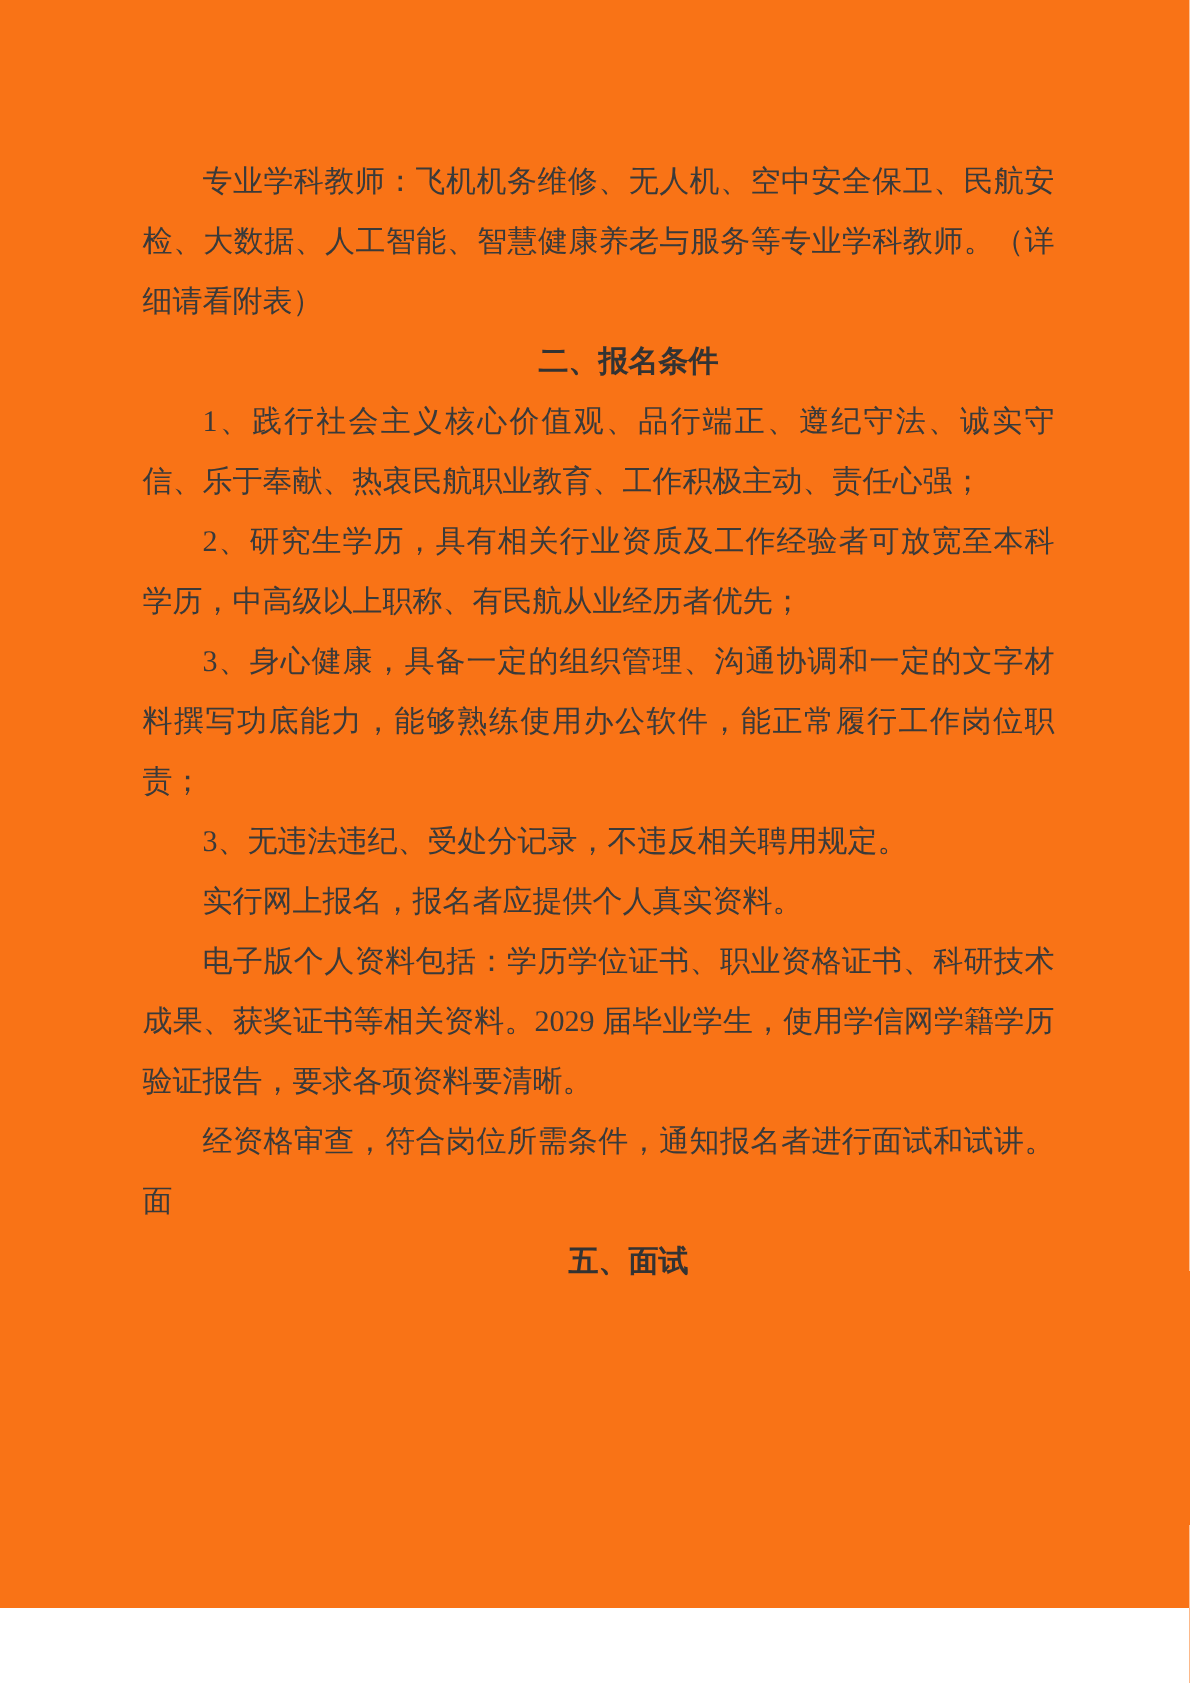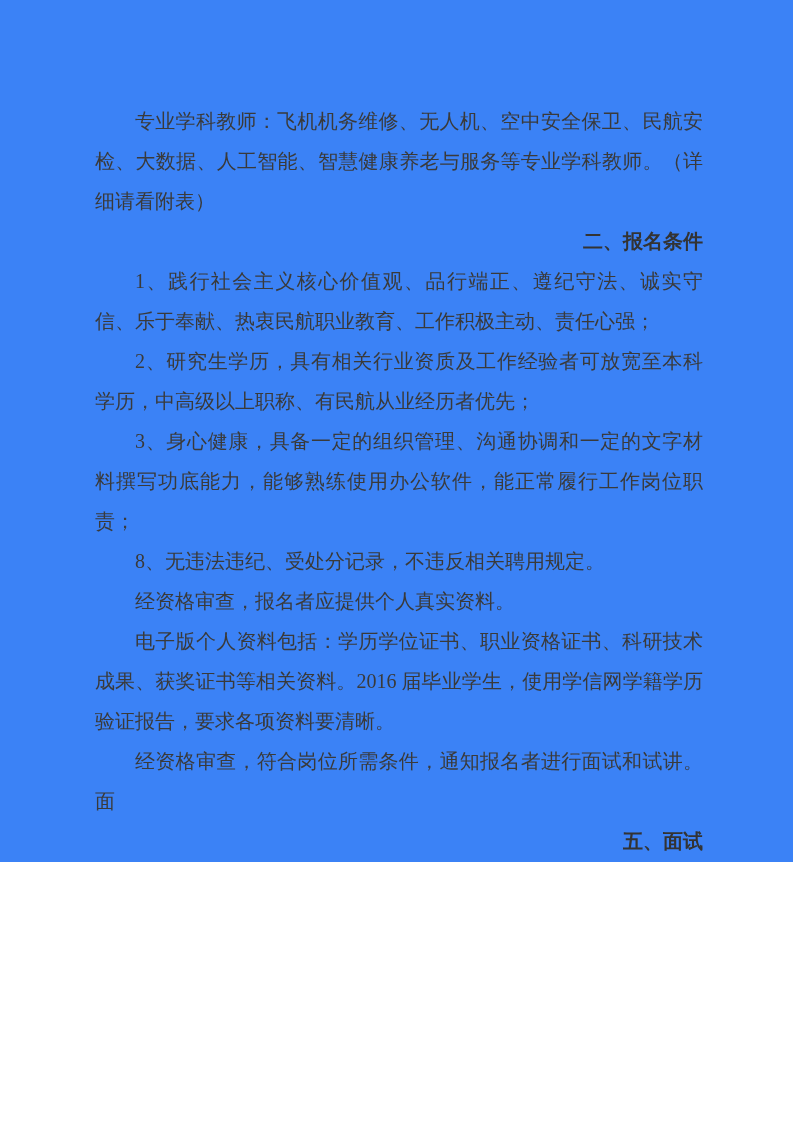"专业学科教师：飞机机务维修、无人机、空中安全保卫、民航安检、大数据、人工智能、智" .page { background: #3b82f6 -> #f97316; height: 862px -> 1072px }
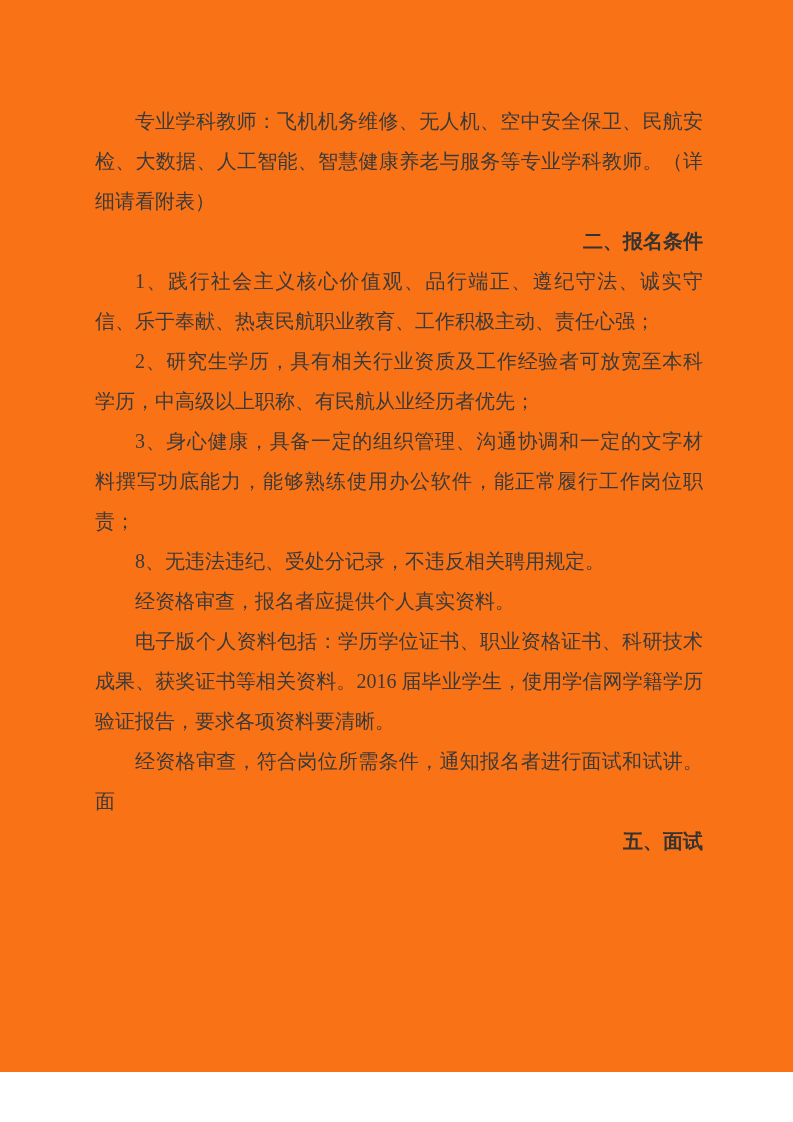"二、报名条件" .heading { text-align: right -> center }
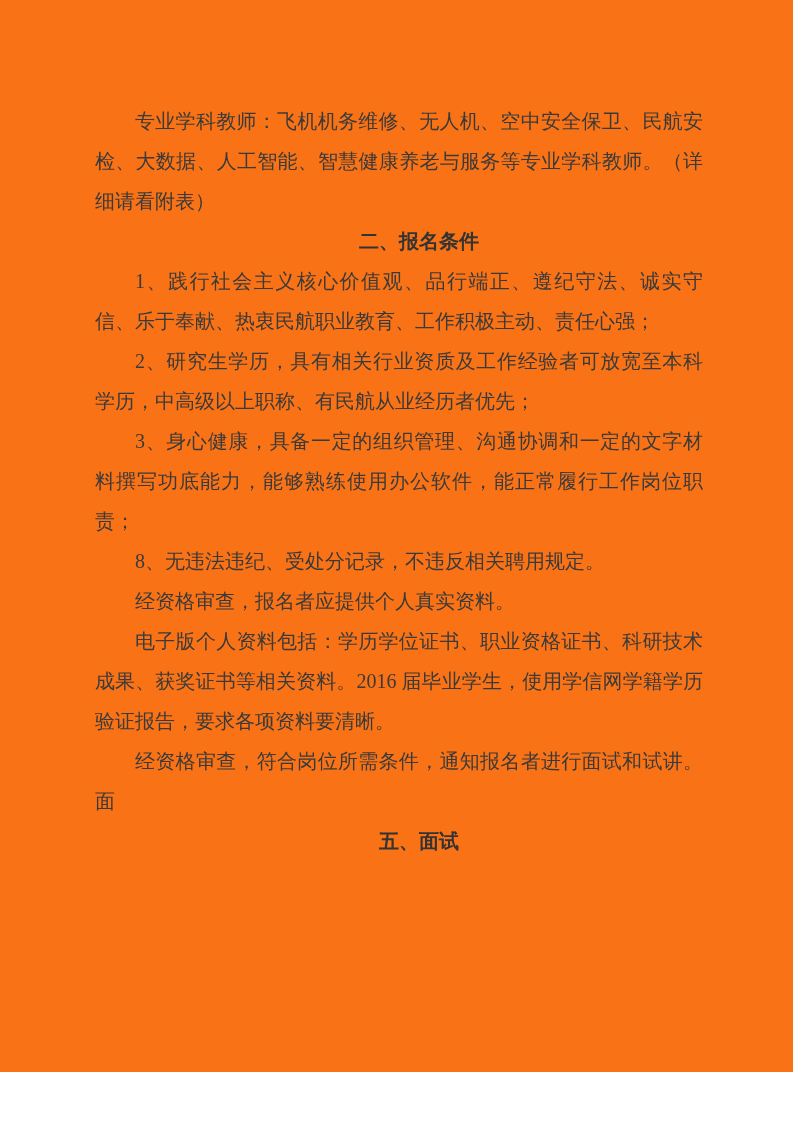"8、无违法违纪、受处分记录，不违反相关聘用规定。" p.para { text: 8 -> 3 }
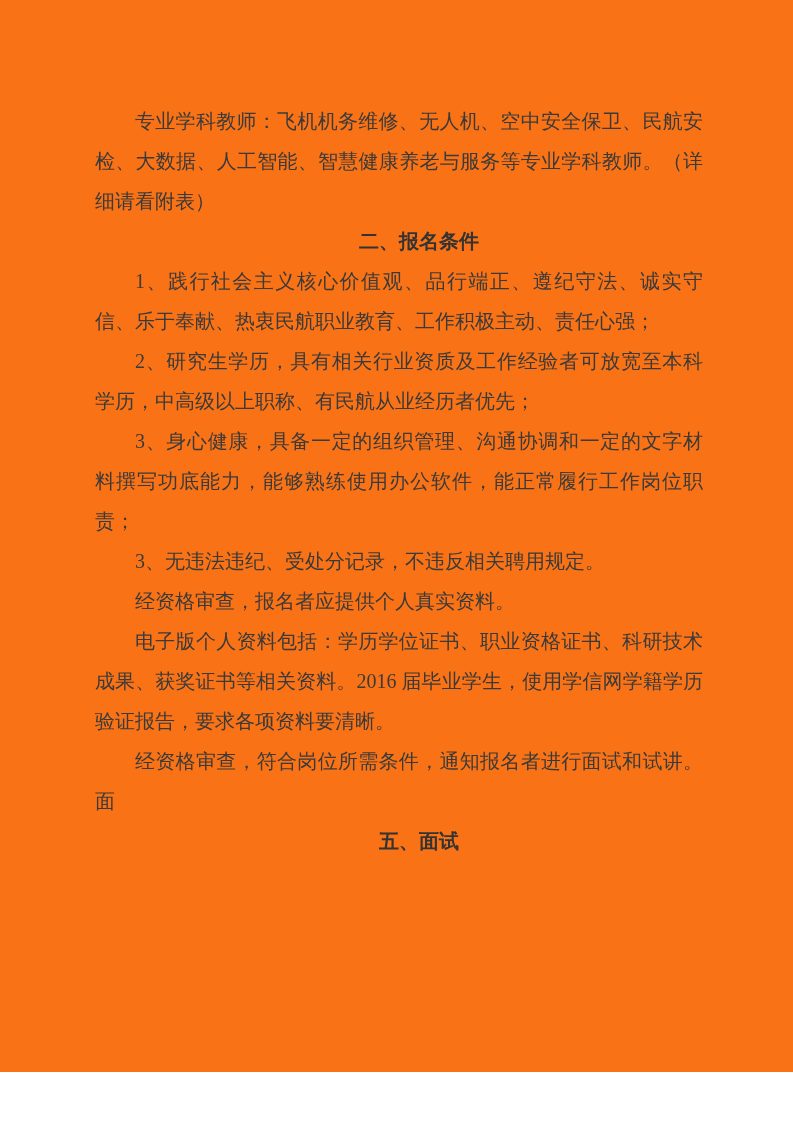"经资格审查，报名者应提供个人真实资料。" p.para { text: 经资格审查 -> 实行网上报名 }
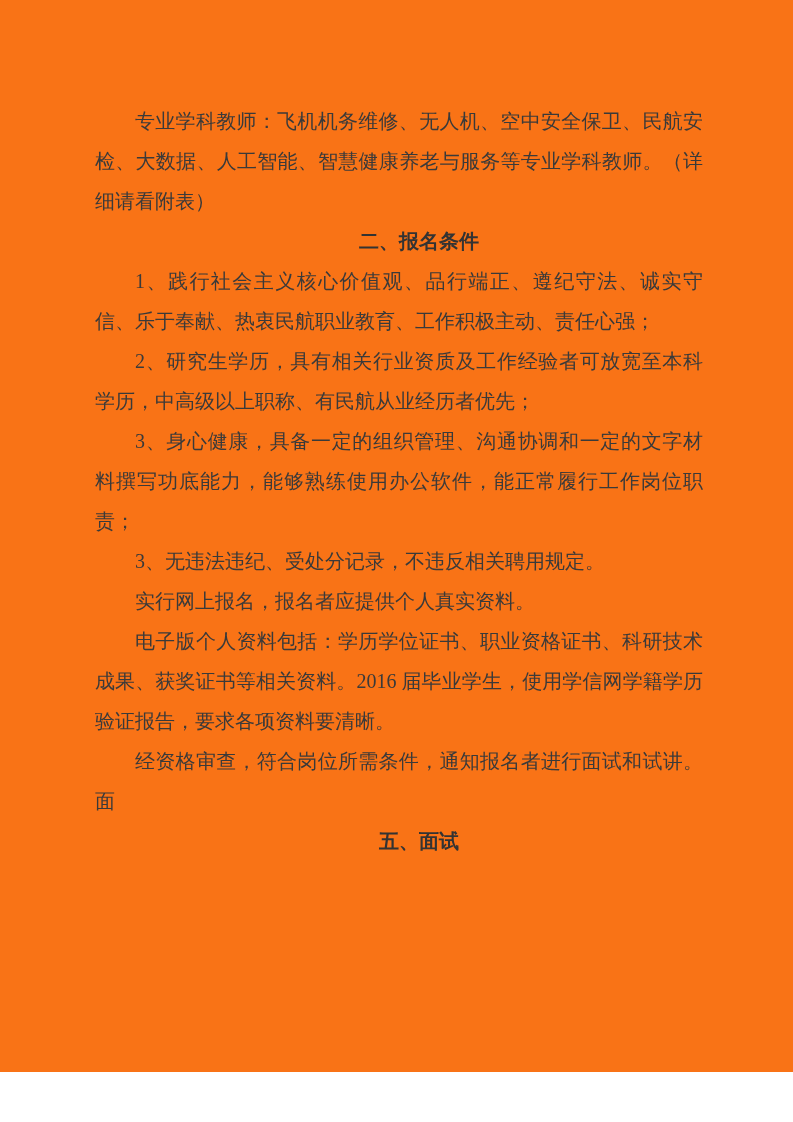"电子版个人资料包括：学历学位证书、职业资格证书、科研技术成果、获奖证书等相关资料" p.para { text: 2016 -> 2029 }
